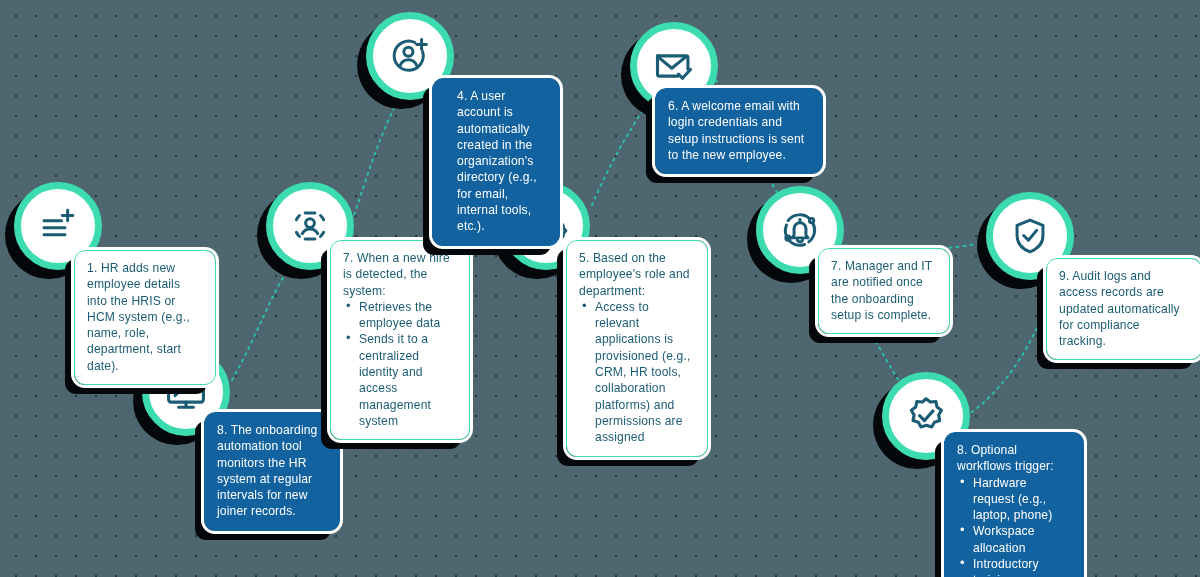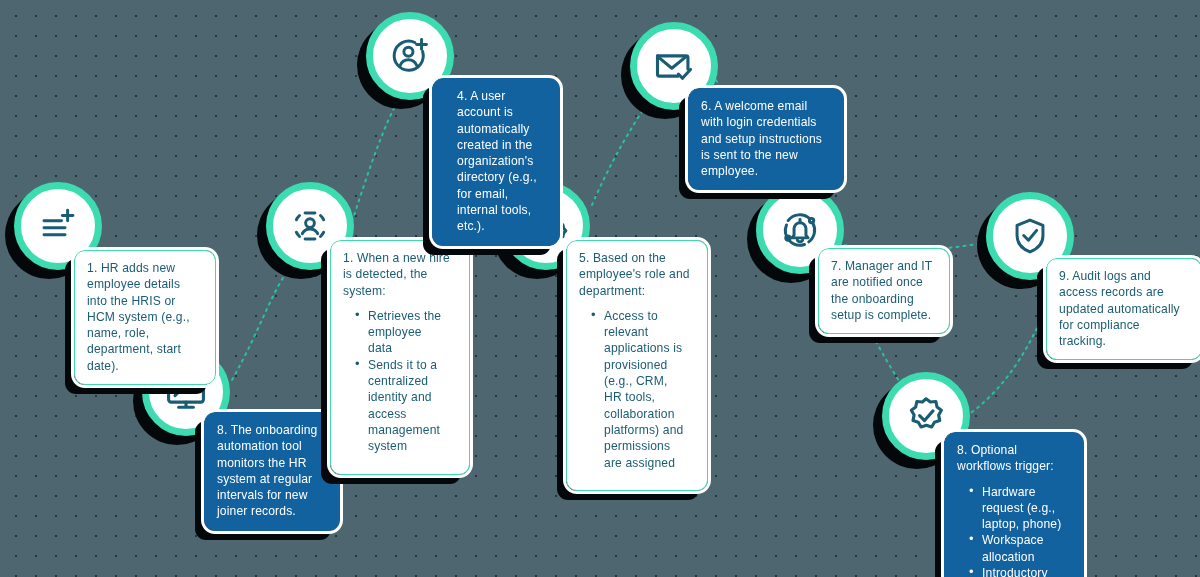"6. A welcome email with" div.card { left: 688px -> 655px; width: 156px -> 168px }
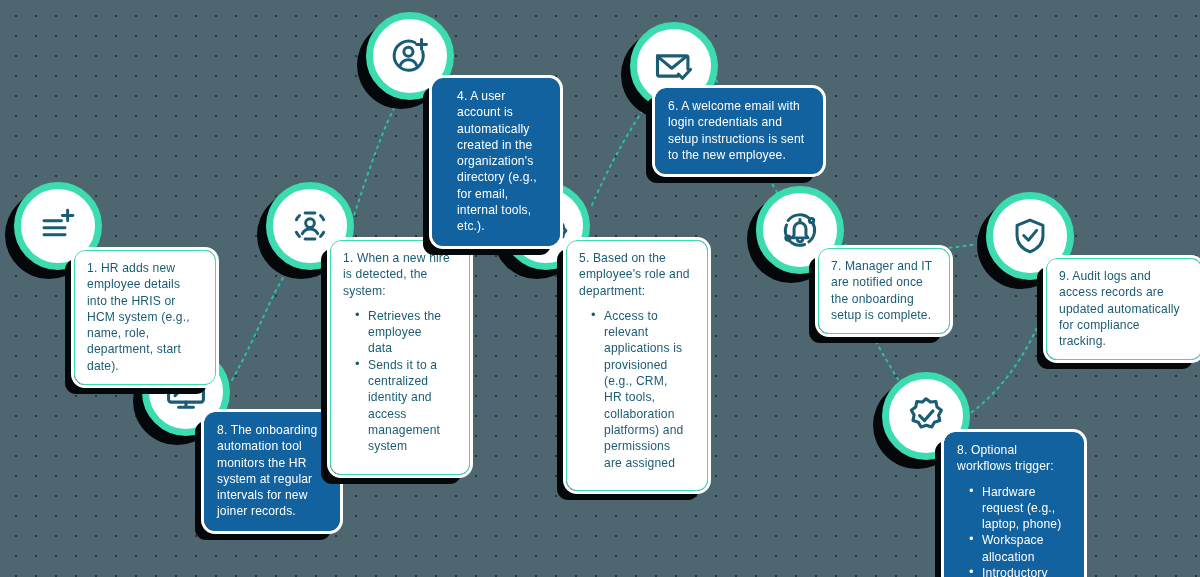"1. When a new hire" p { text: 1 -> 7 }
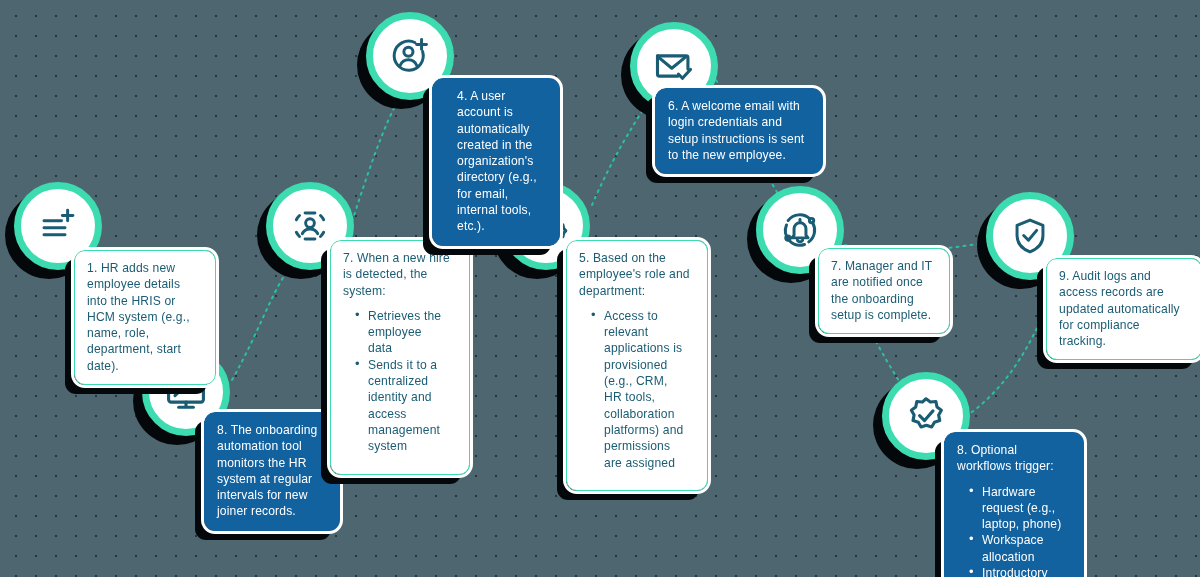"Retrieves the employee data" .card ul { margin: 9px -> 0 }
